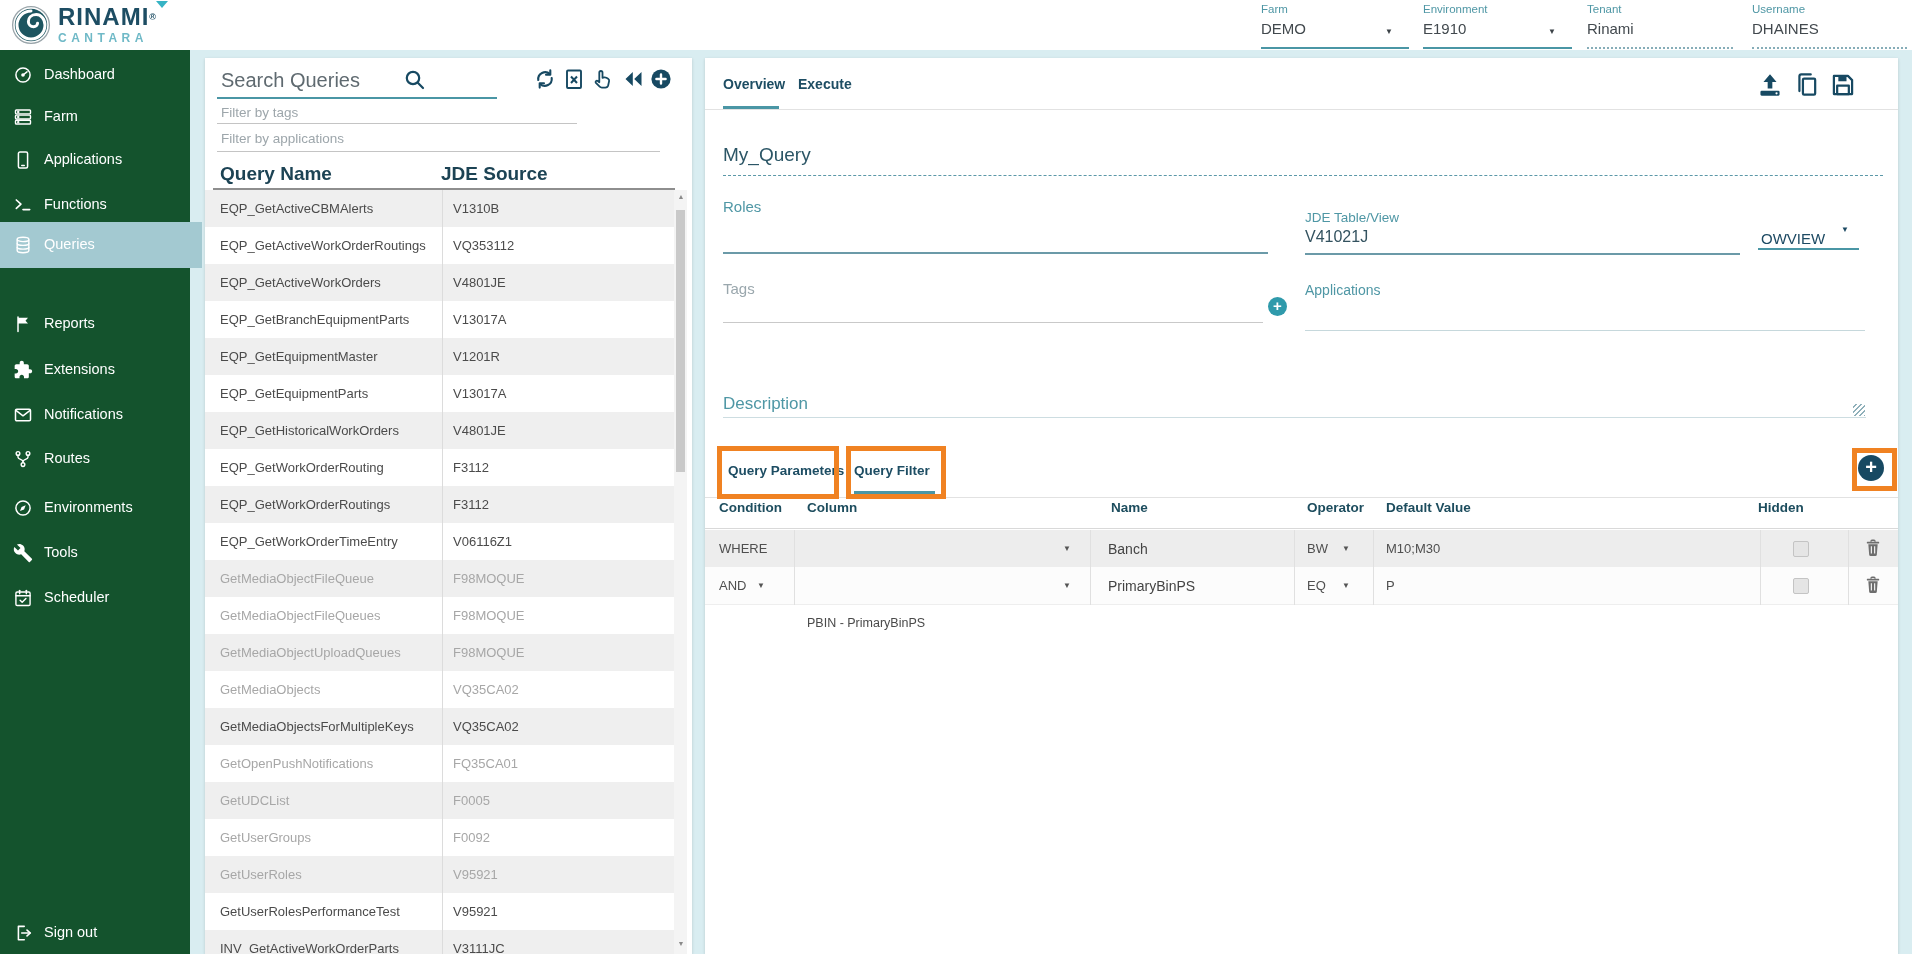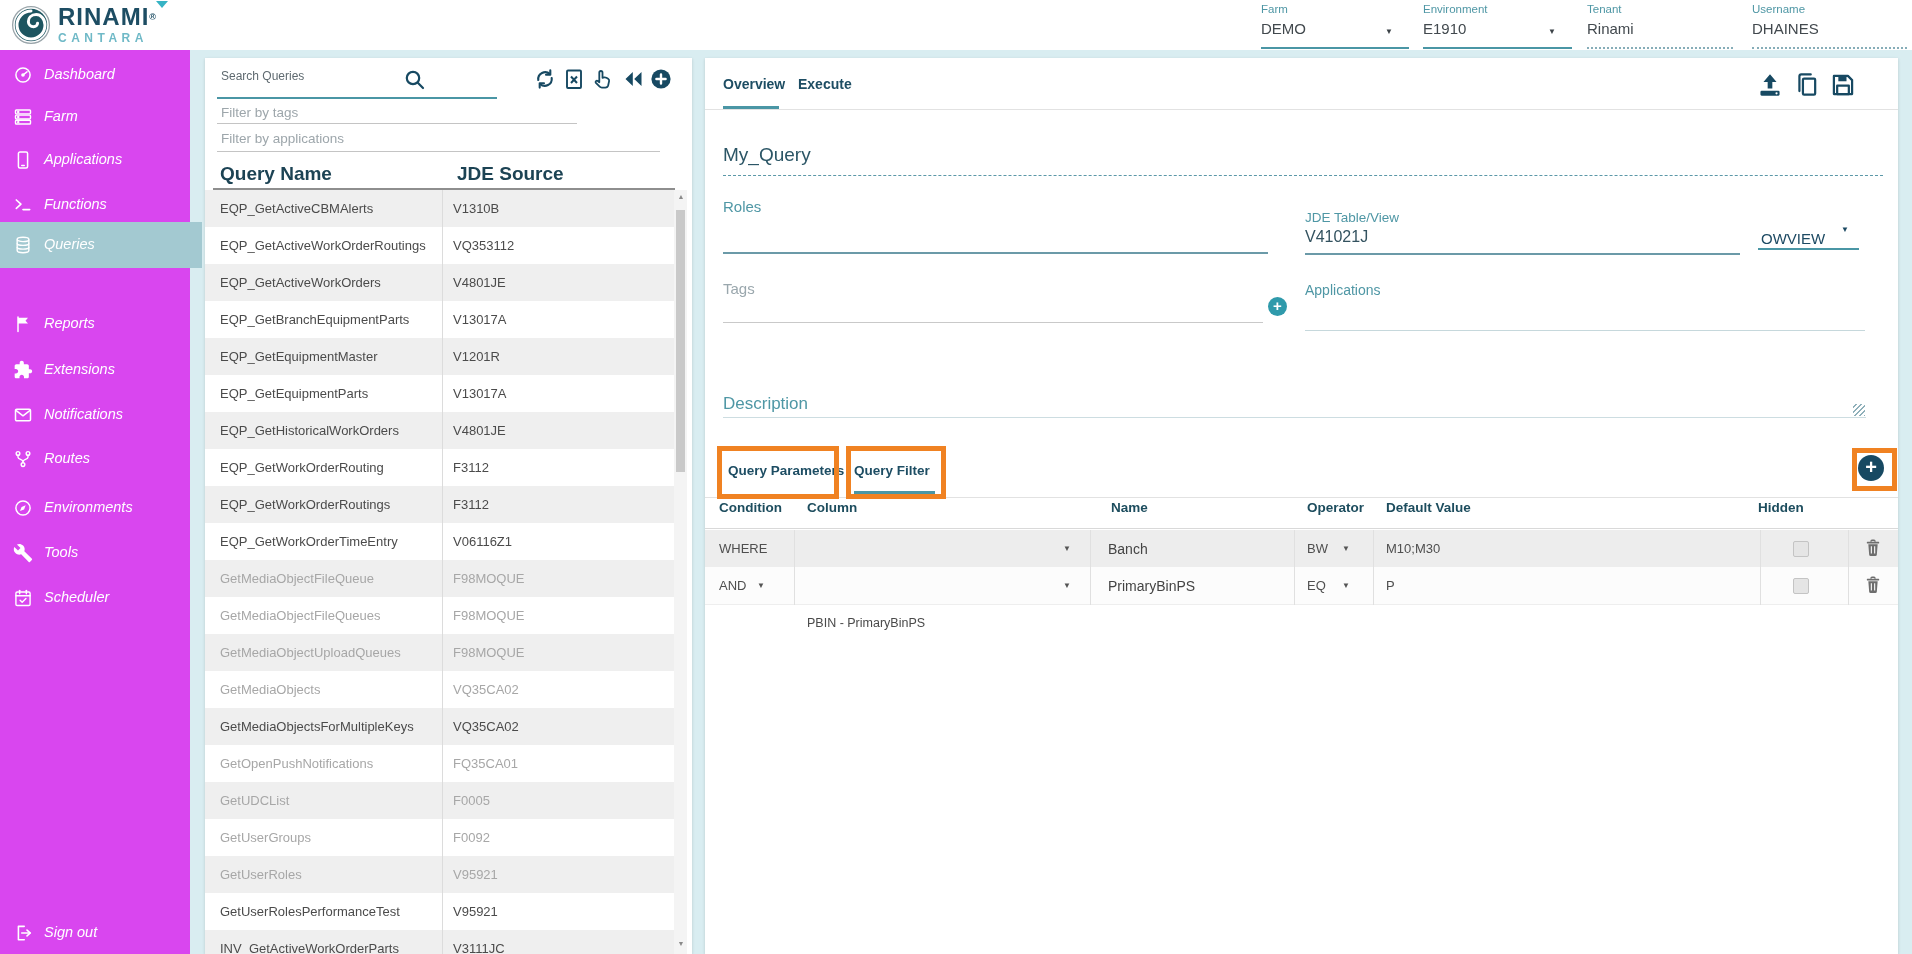"Dashboard" #sidebar { background: #d946ef -> #14532d; font-style: italic -> none }
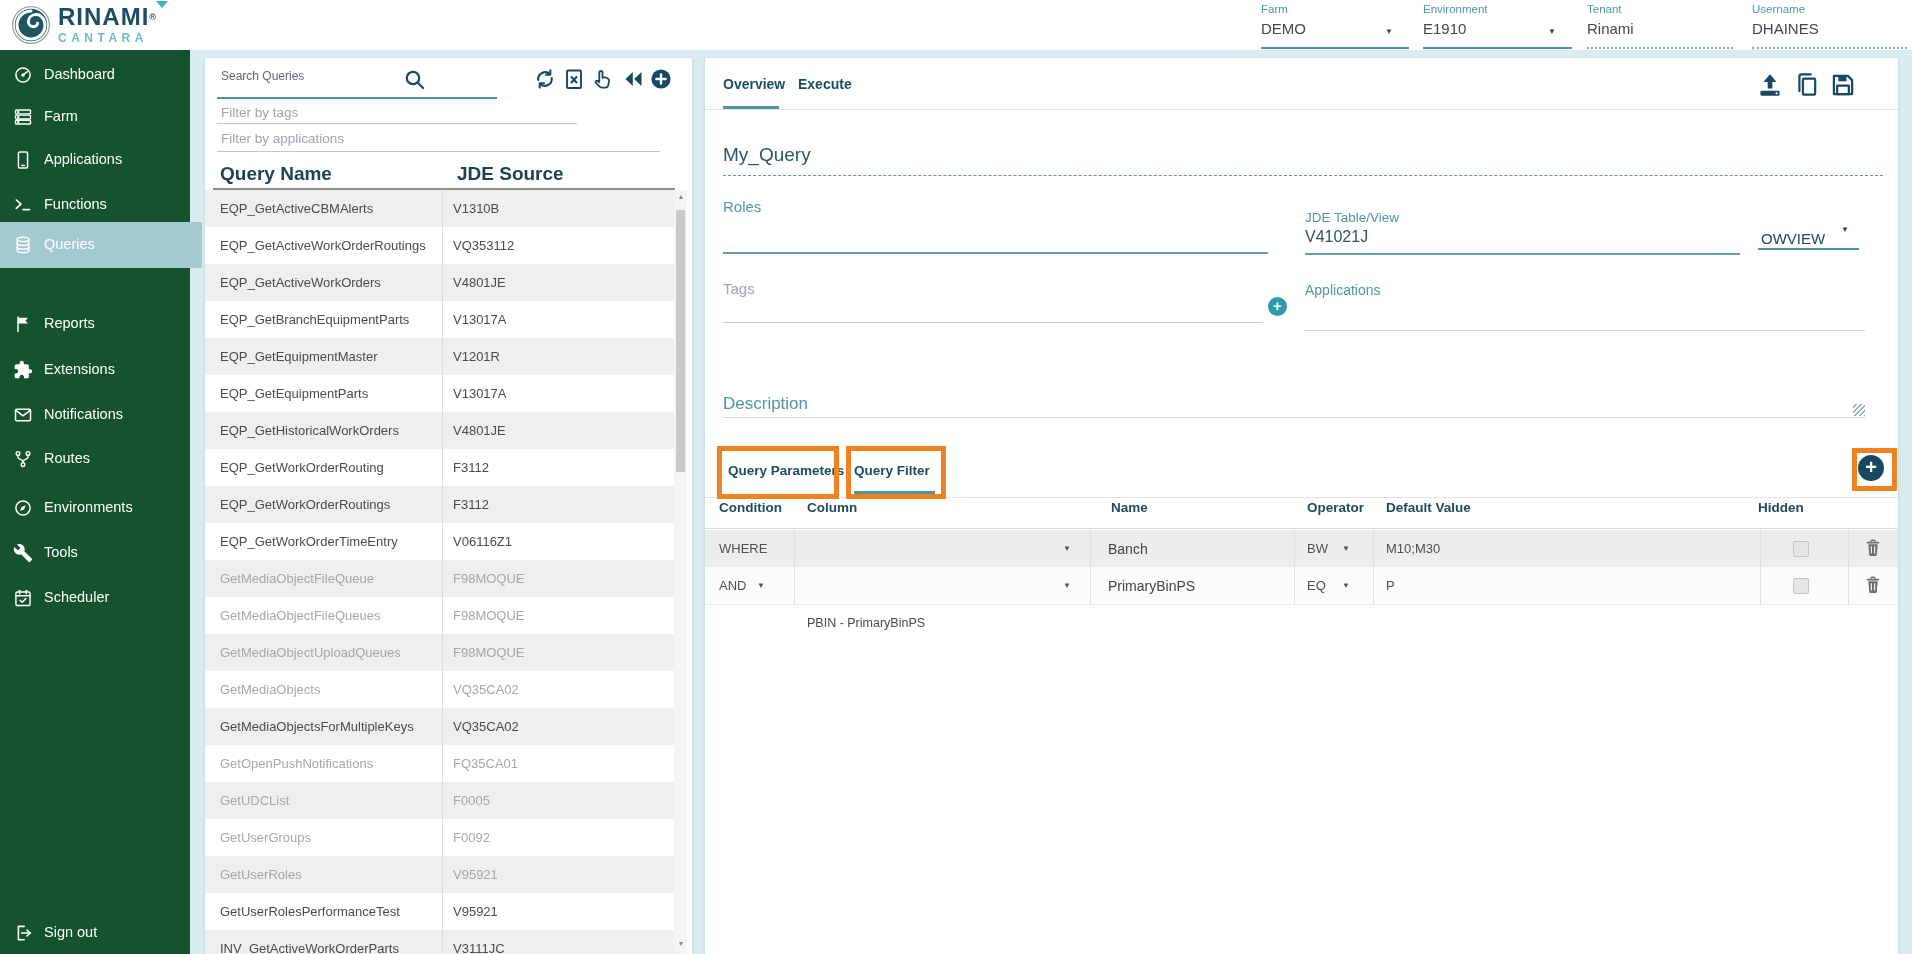"Search Queries" #q-search { font-size: 12px -> 20px }
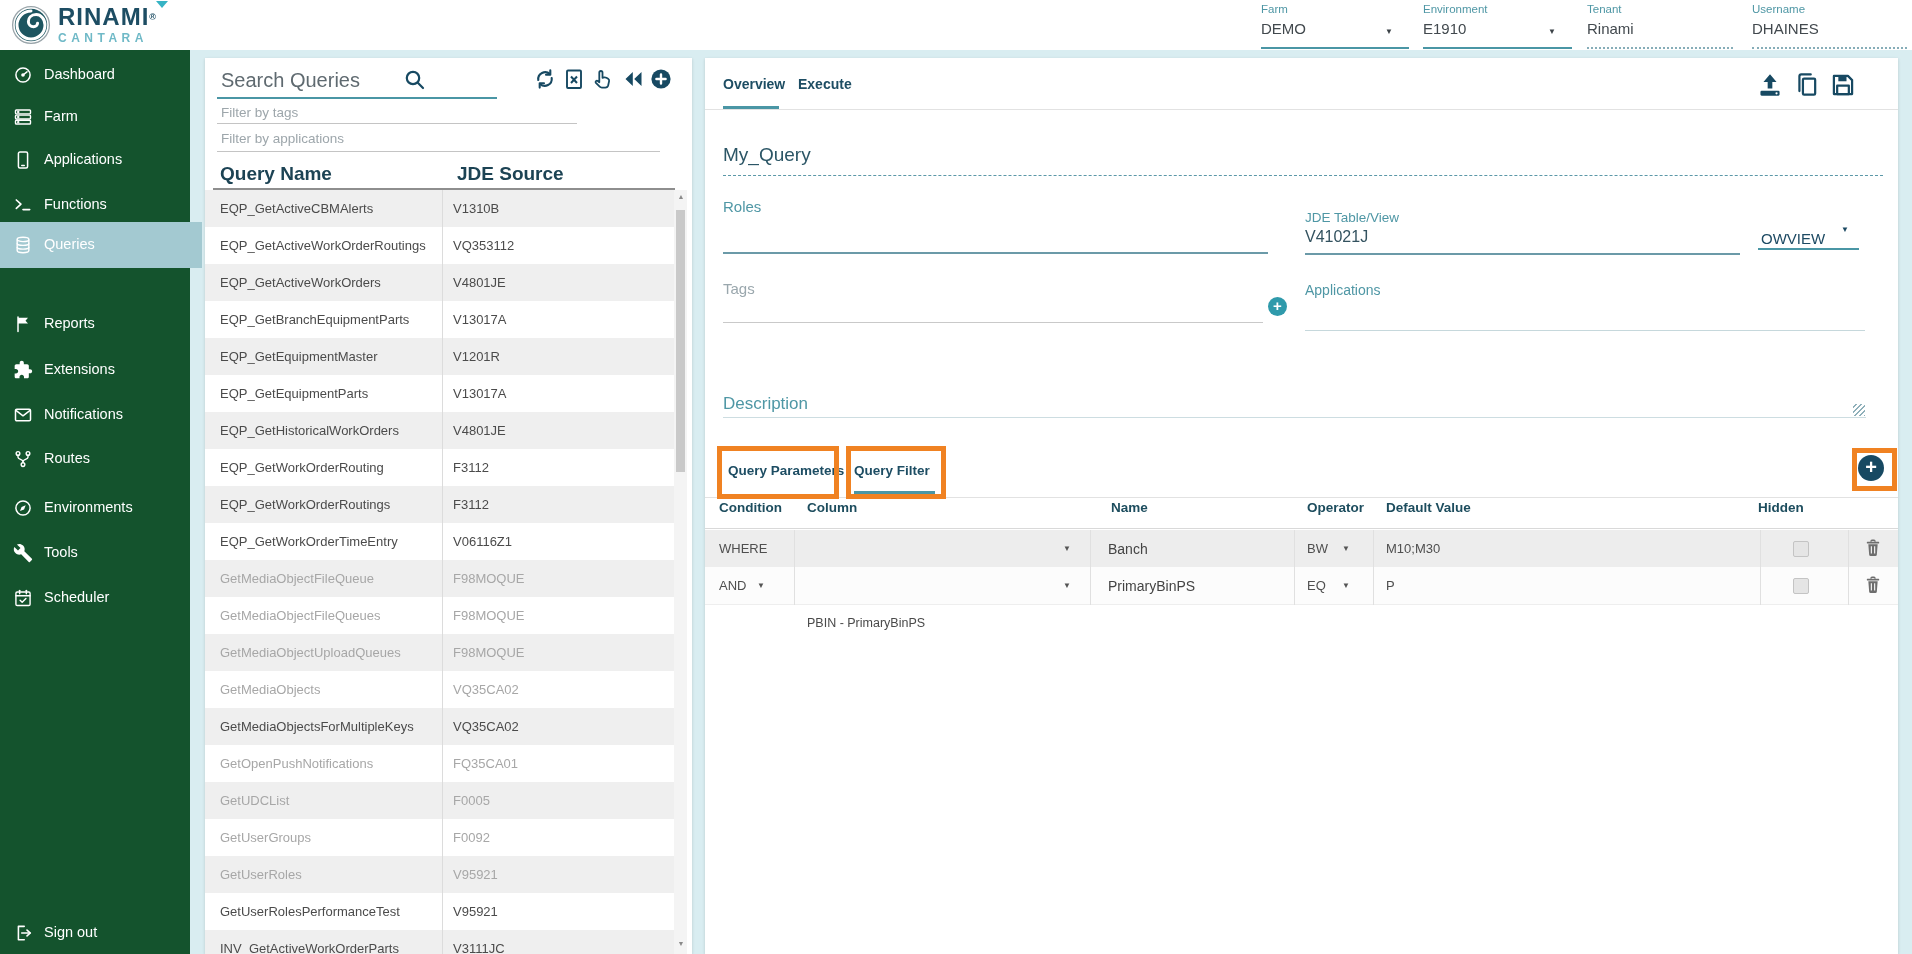"JDE Source" span.qh { left: 252px -> 236px }
